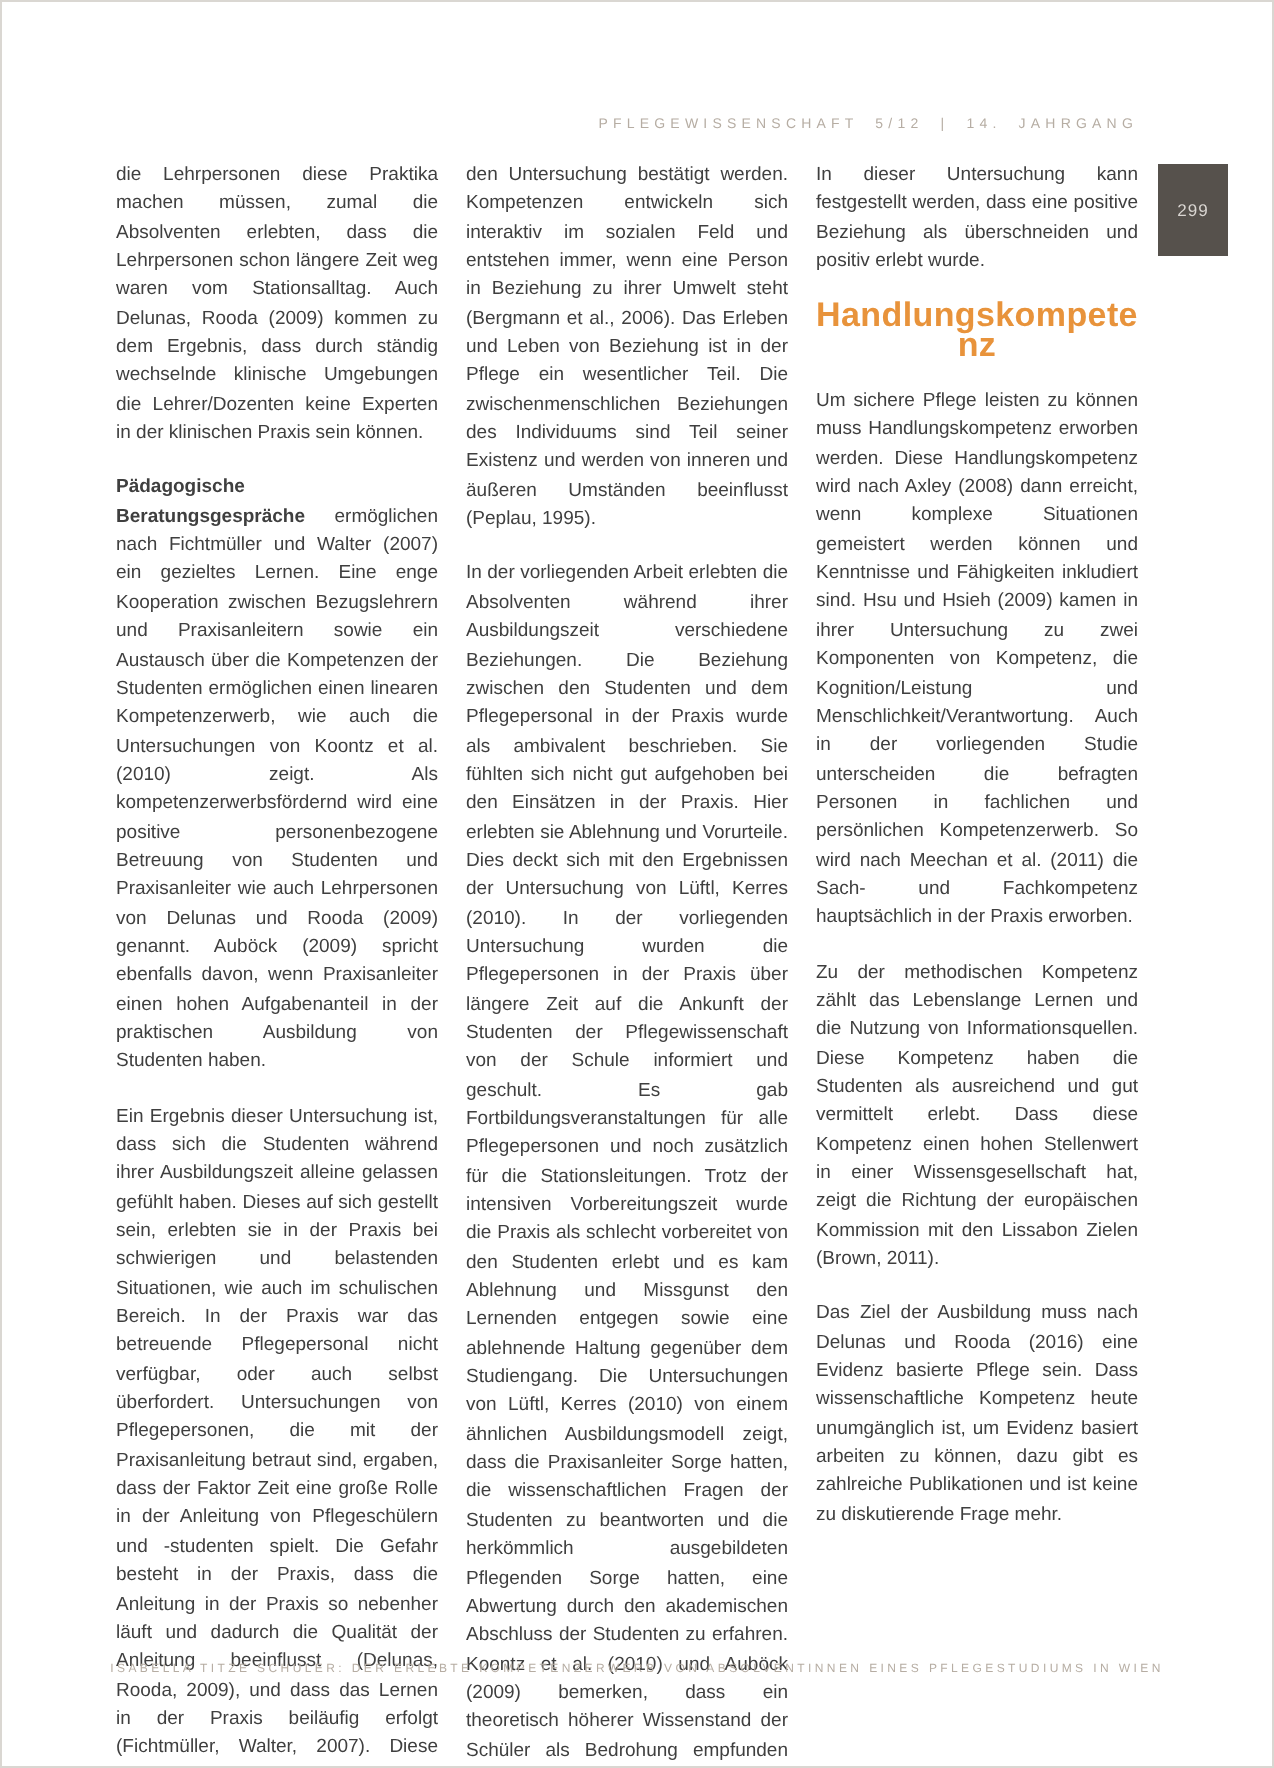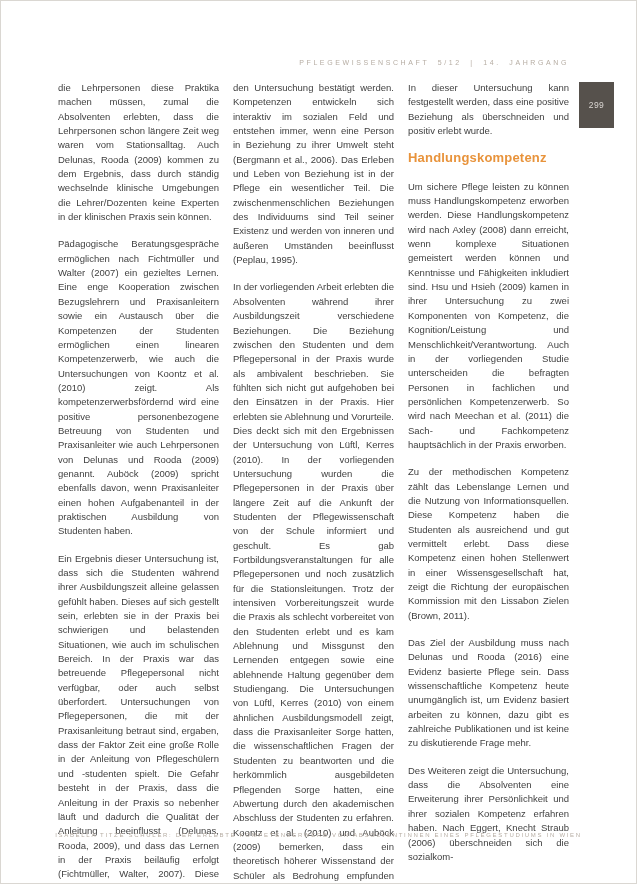"Handlungskompetenz" .section-heading { font-size: 13px -> 17px; text-align: left -> center }
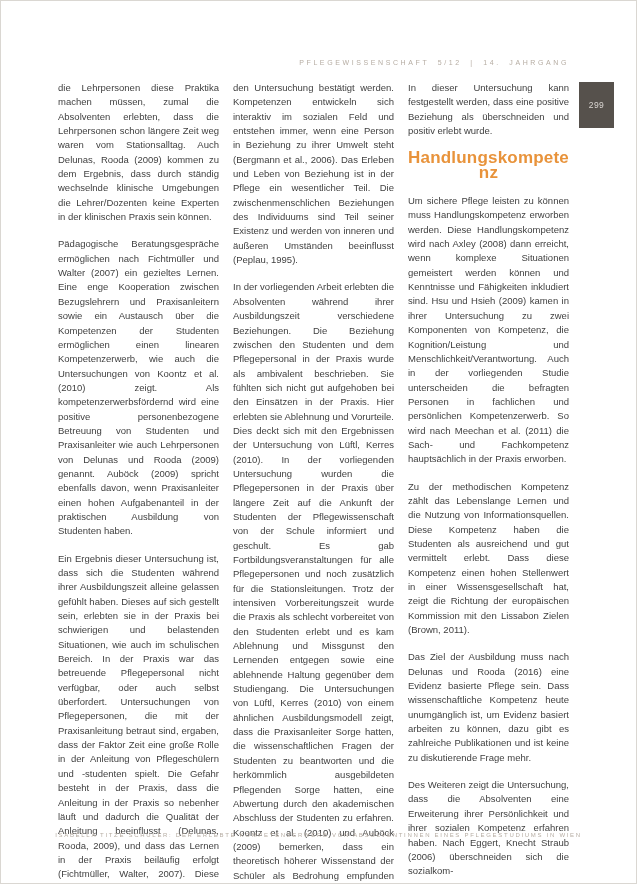"Pädagogische Beratungsgespräche" .lead { font-weight: normal -> bold }
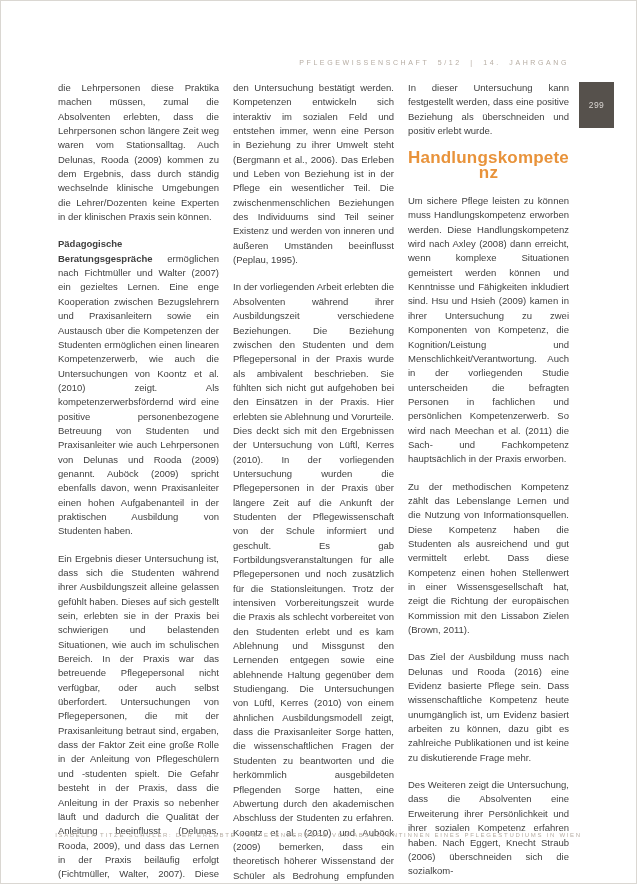"Des Weiteren zeigt die Untersuchung," p { html: <p>Des Weiteren zeigt die Untersuchung, dass die Absolventen eine Erweiterung ihrer Persönlichkeit und ihrer sozialen Kompetenz erfahren haben. Nach Eggert, Knecht Straub (2006) überschneiden sich die sozialkom-</p> -> none }
